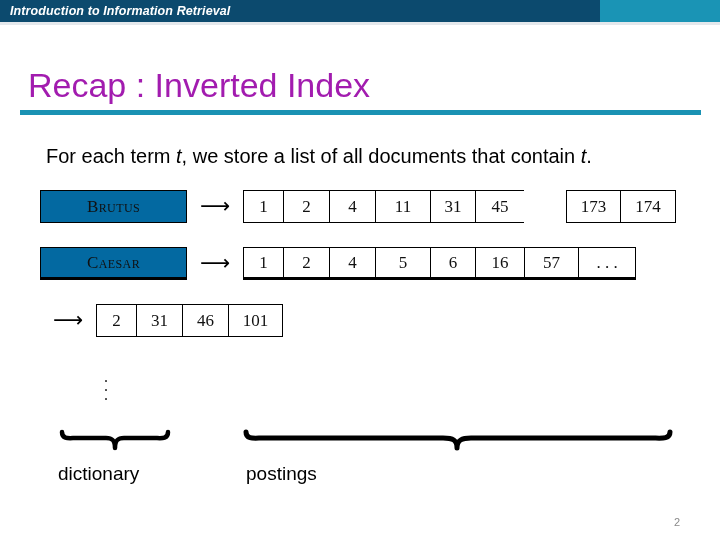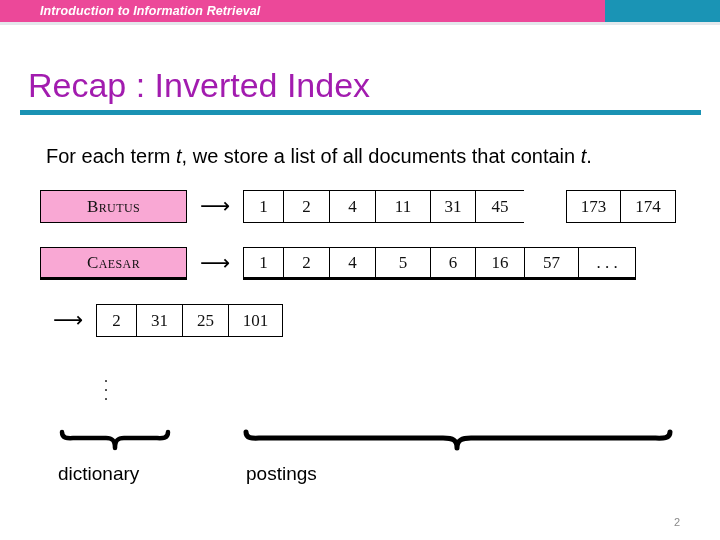"Introduction to Information Retrieval" #banner-left { background: #ec4899 -> #0c4a6e; padding-left: 30px -> none }
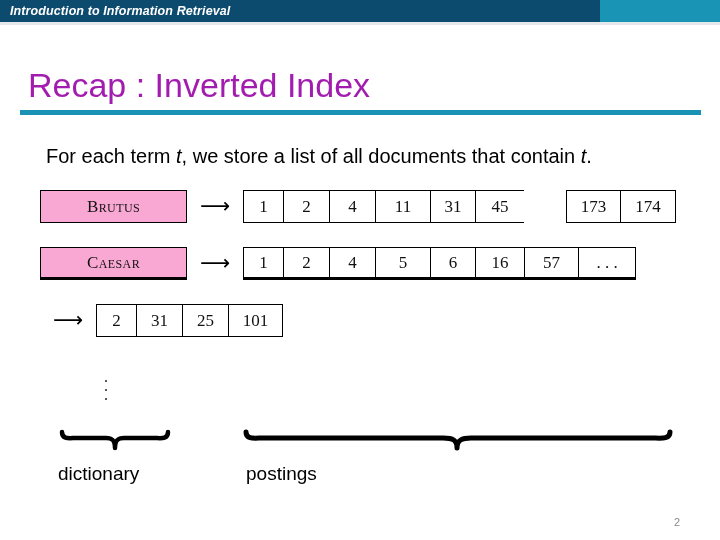"Brutus" .term-box { background: #f9a8d4 -> #0369a1 }
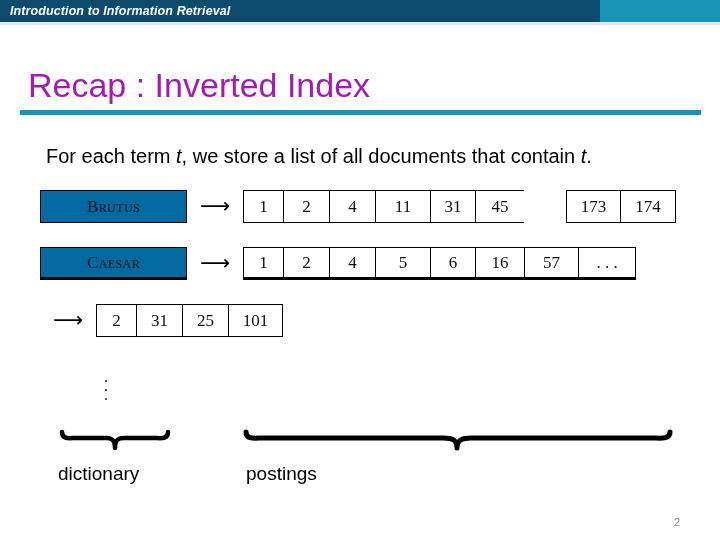"25" div.cell { text: 25 -> 46 }
